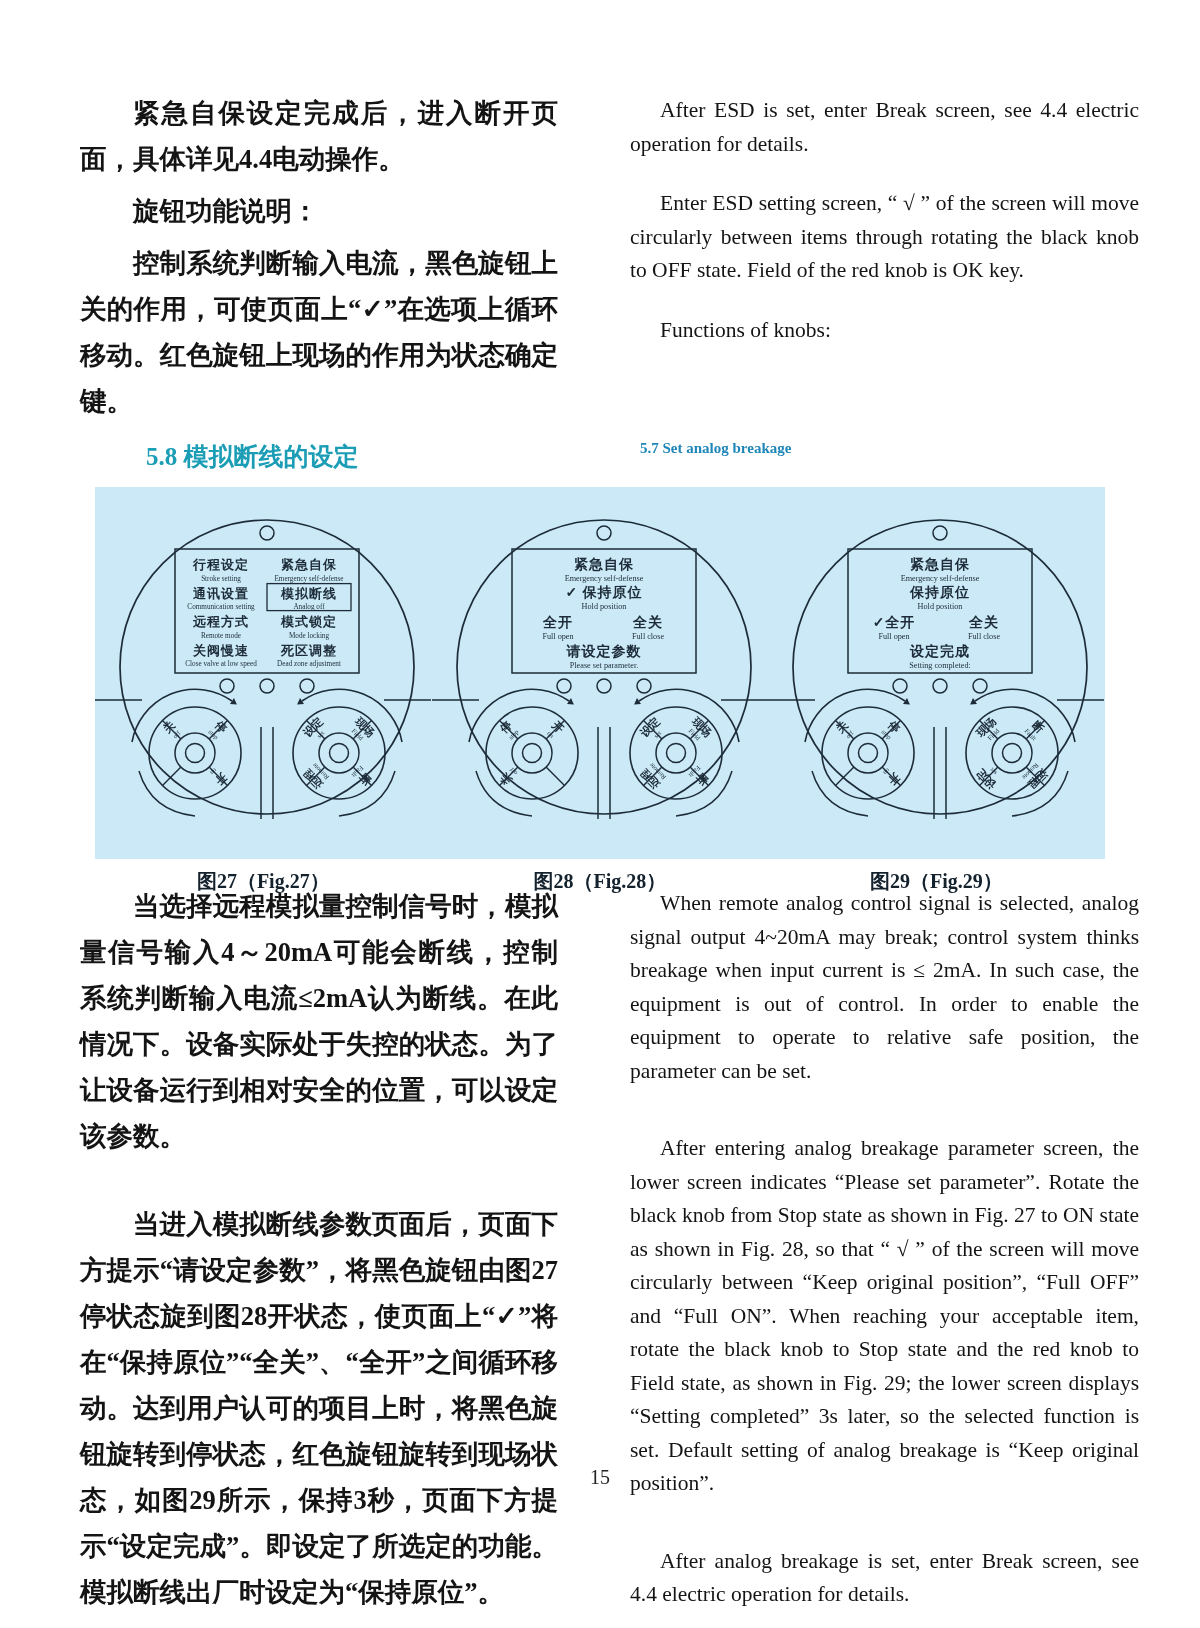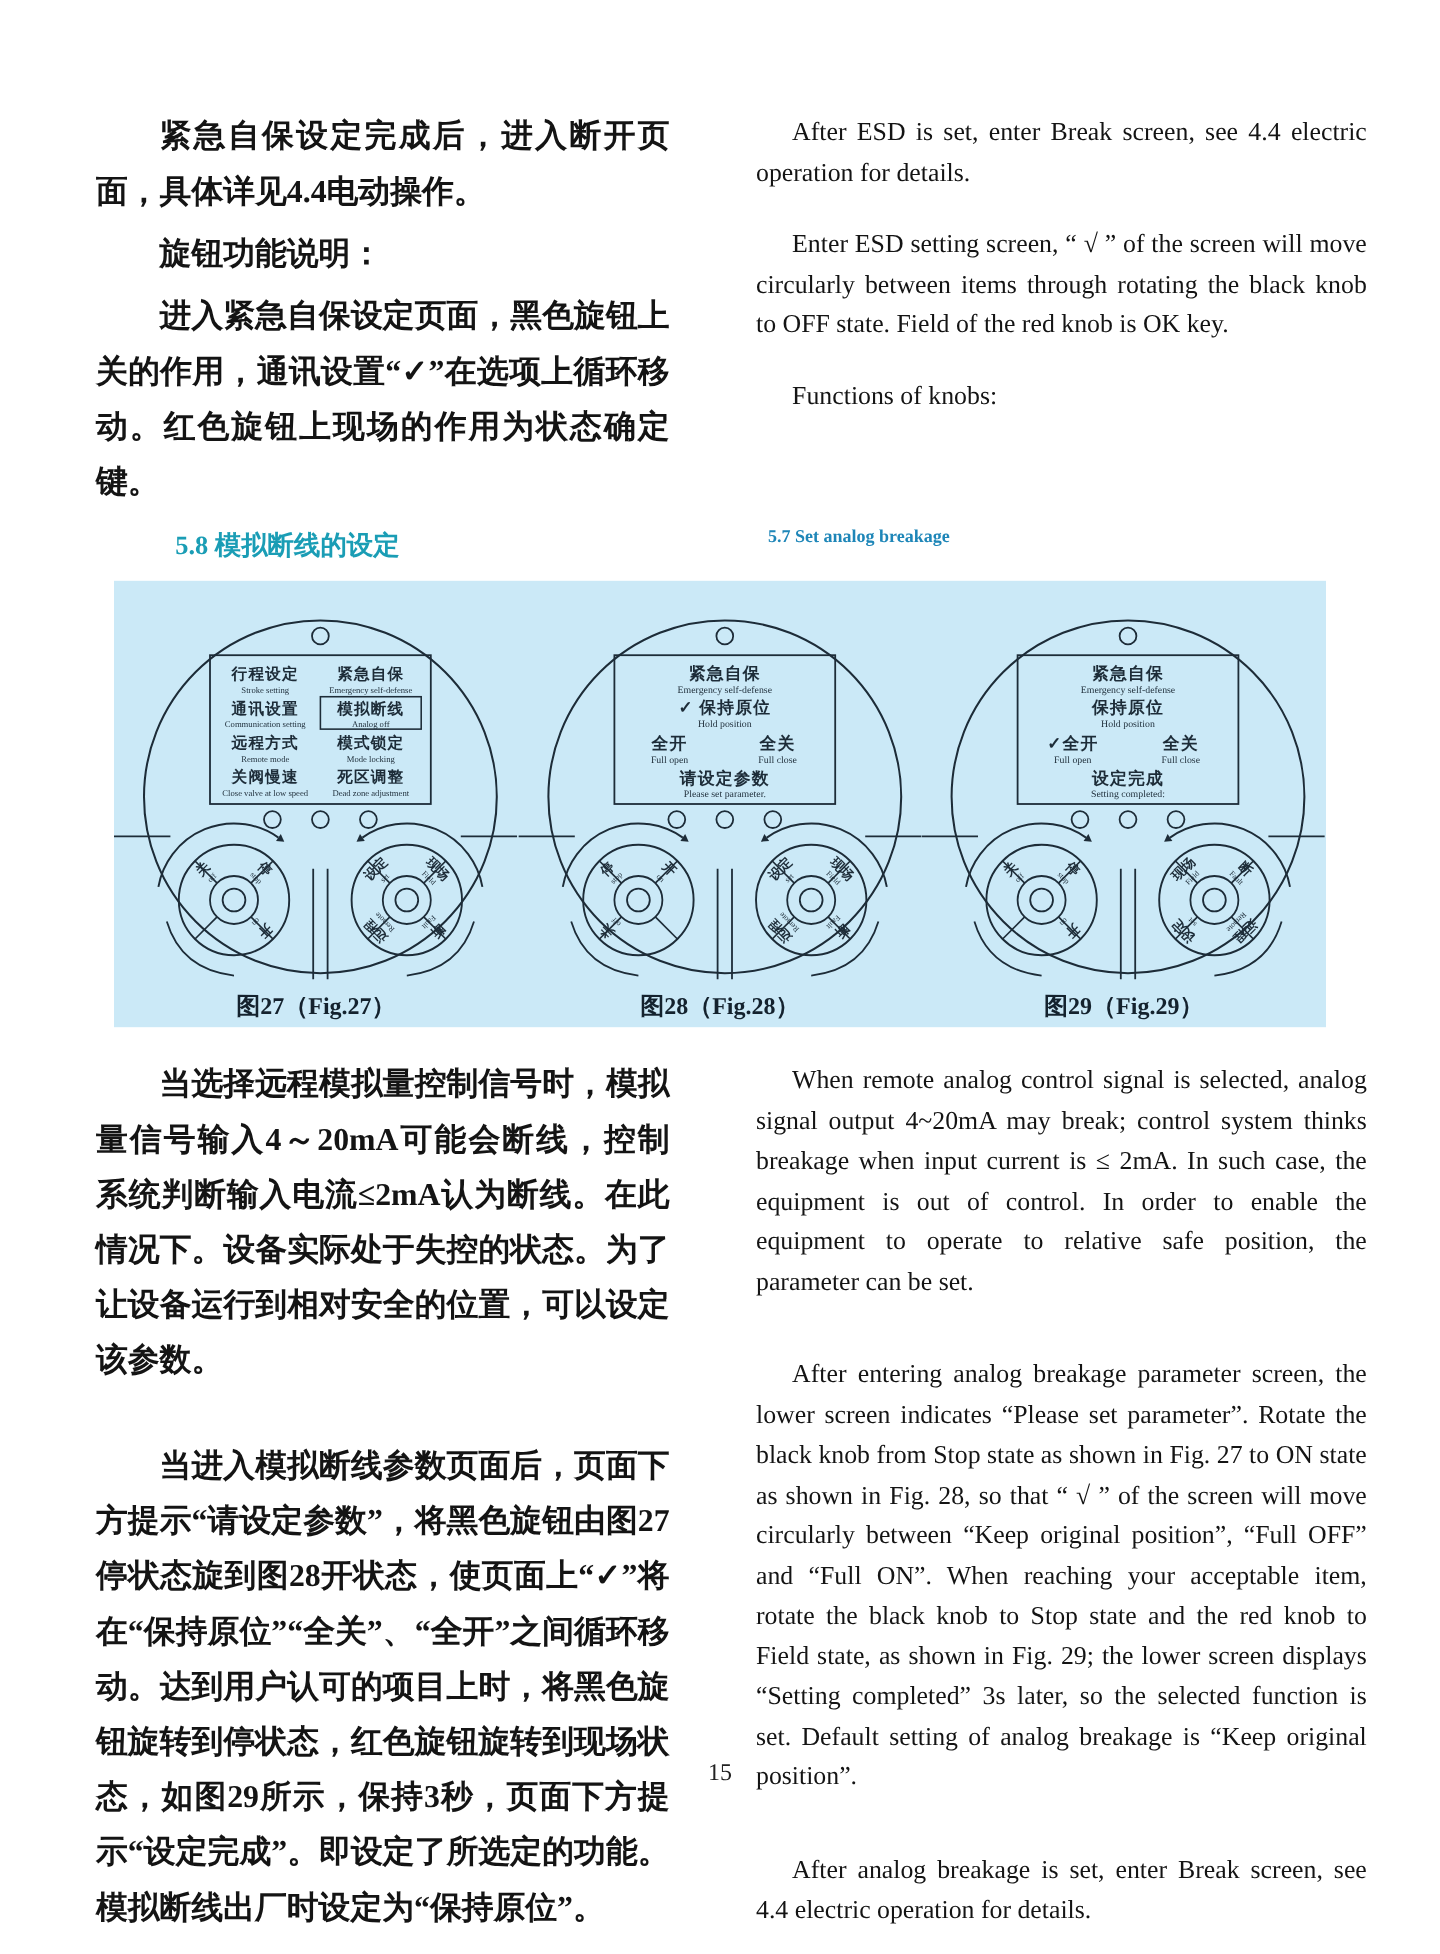"进入紧急自保设定页面，黑色旋钮上关的作用，通讯设置“✓”在选项上循环移动。红色旋" p { text: 进入紧急自保设定页面，黑色旋钮上关的作用，通讯设置 -> 控制系统判断输入电流，黑色旋钮上关的作用，可使页面上 }
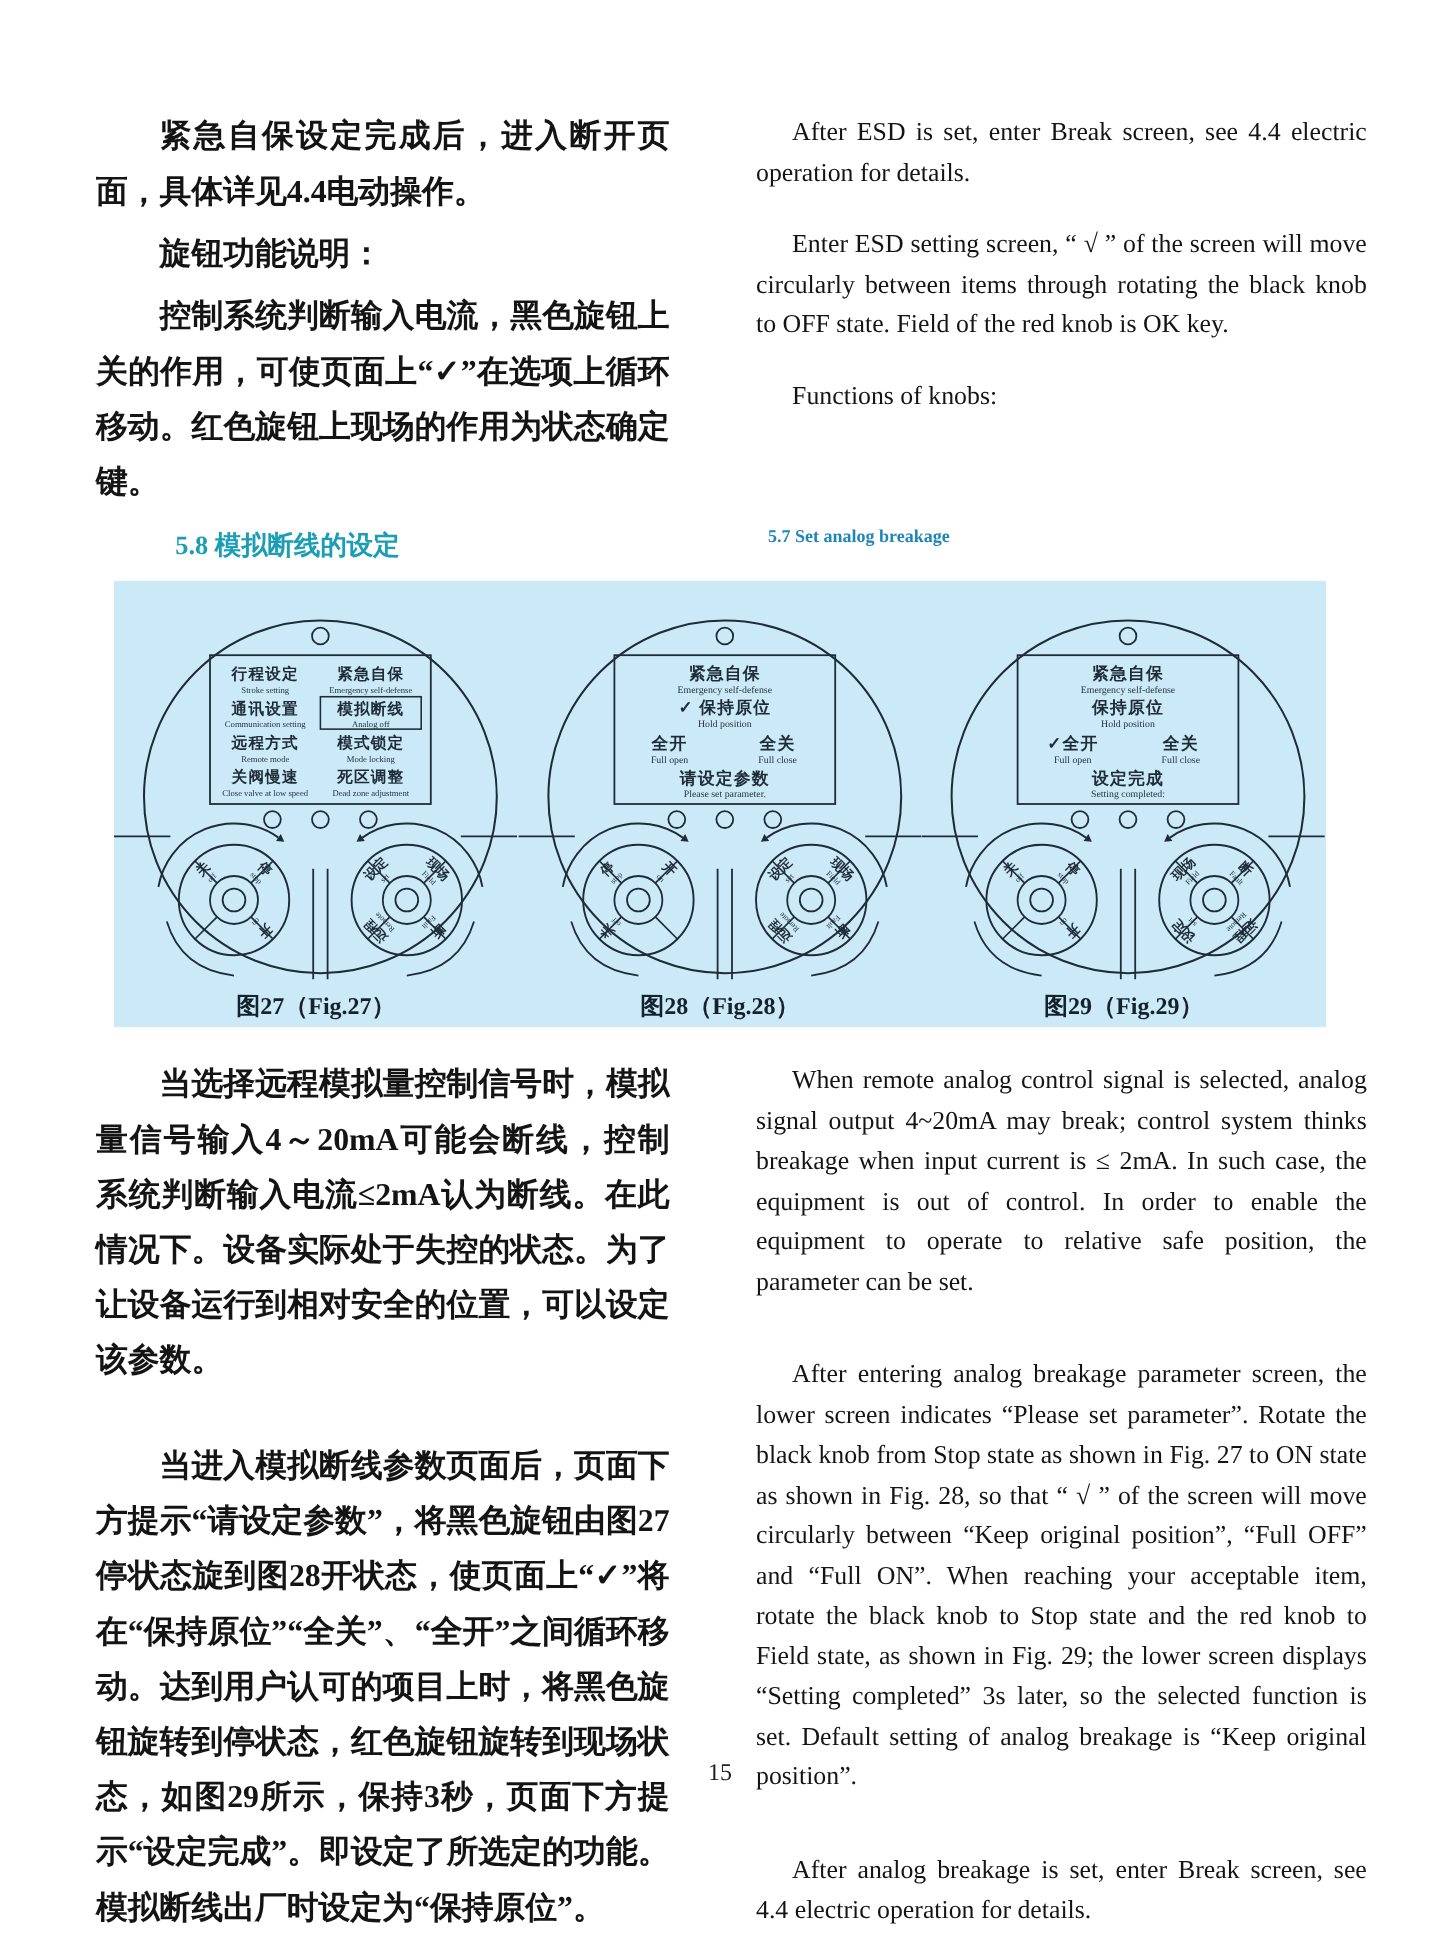"5.8 模拟断线的设定" .h-zh { font-size: 22px -> 25px }
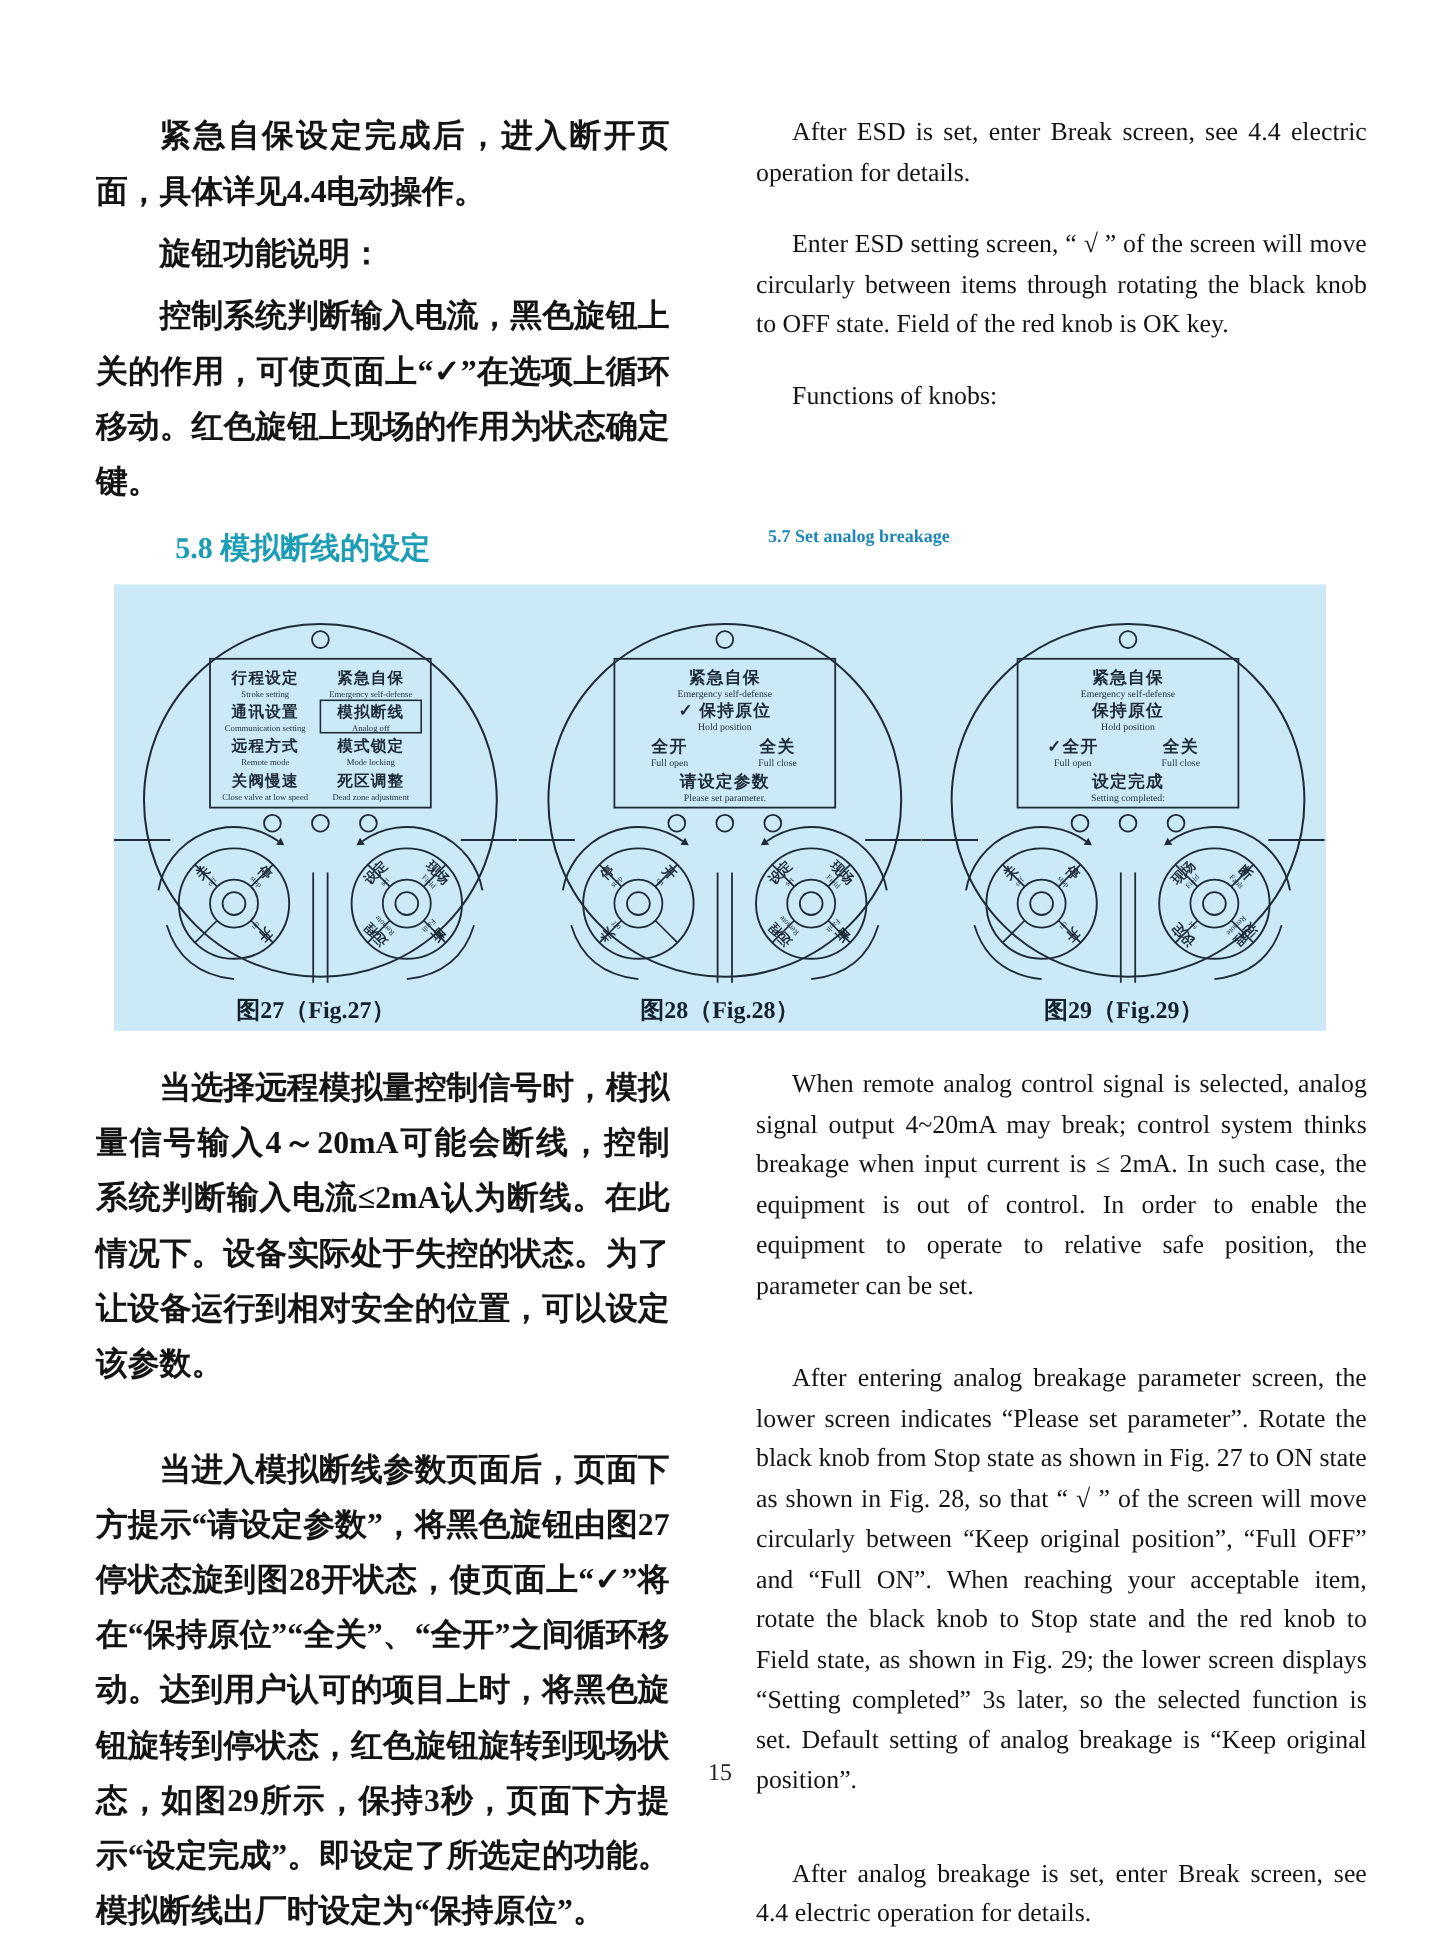"行程设定" .panel { gap: none -> 40px }
